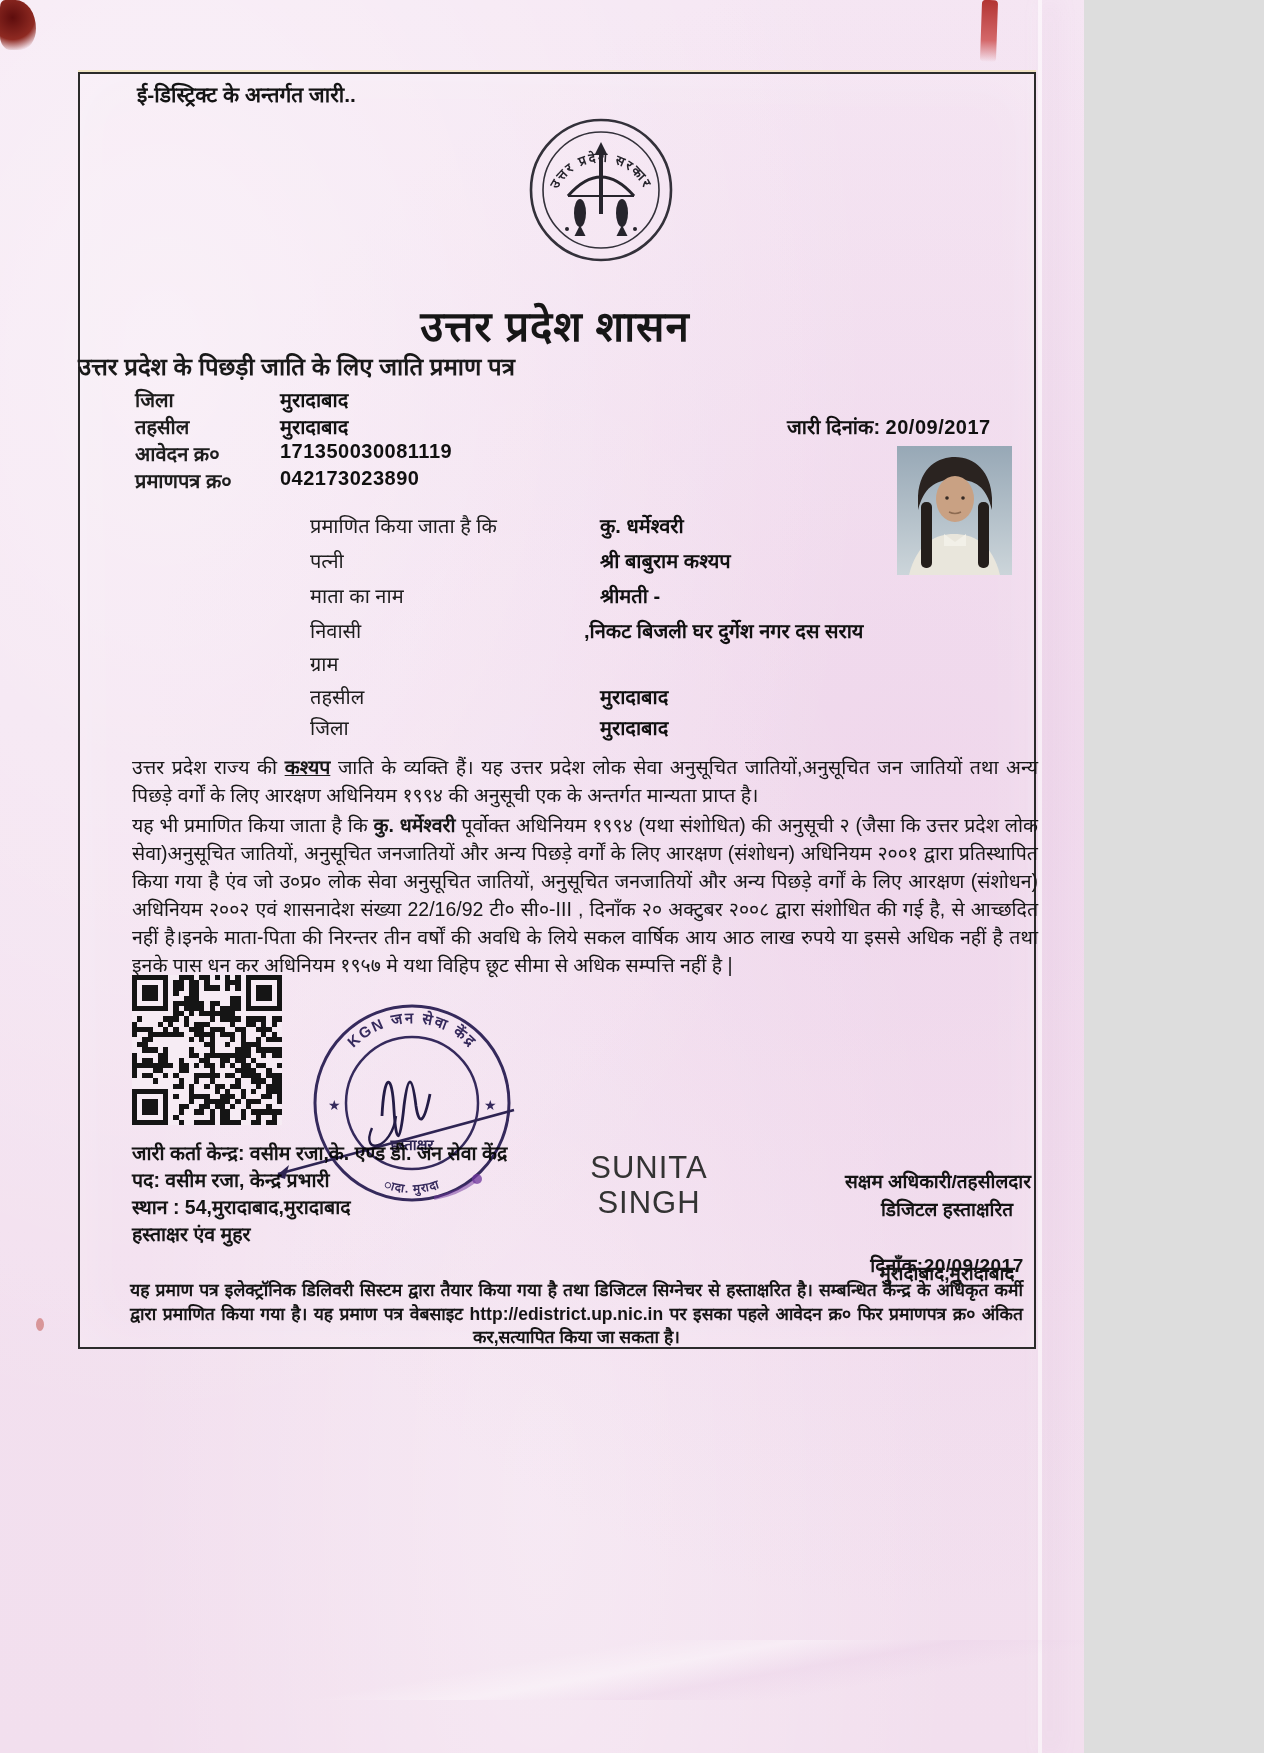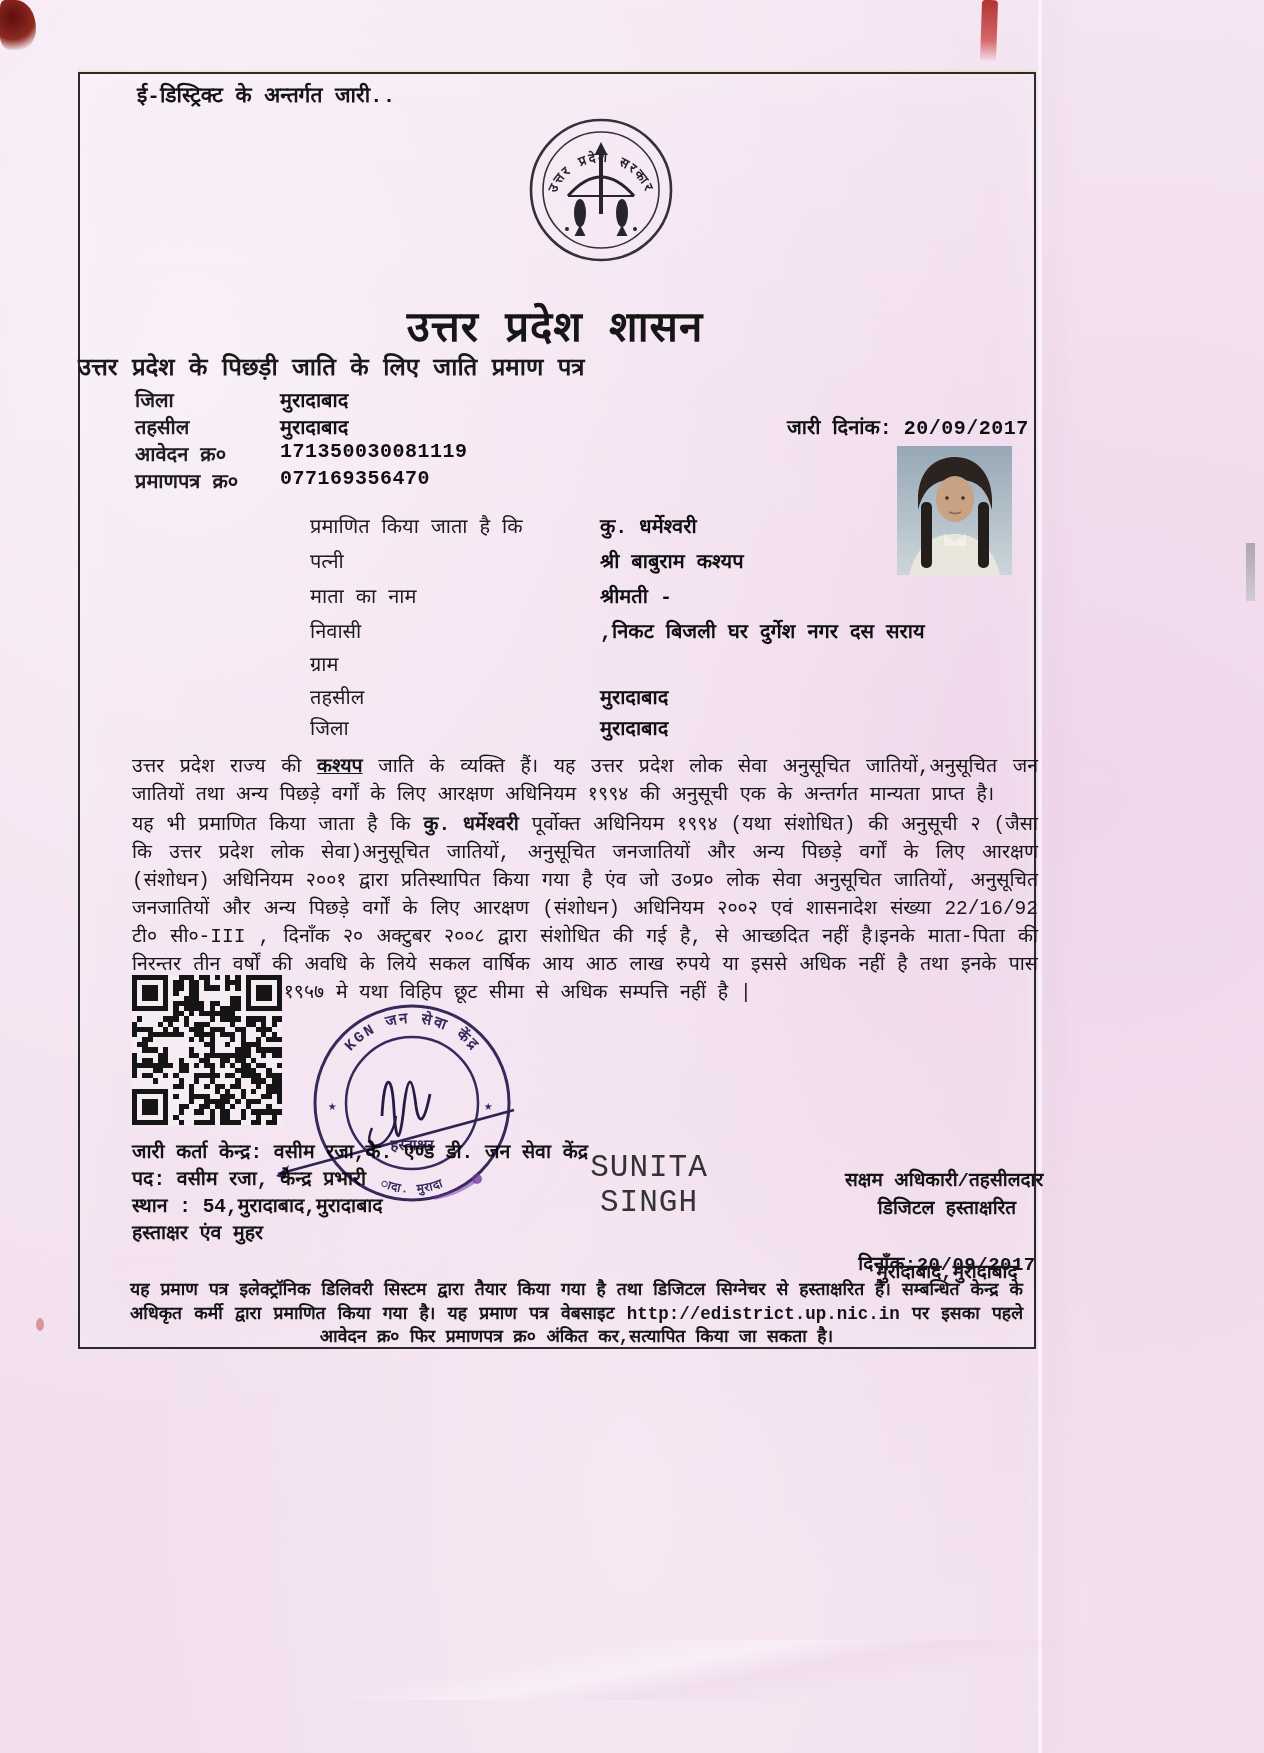"ई-डिस्ट्रिक्ट के अन्तर्गत जारी.." .canvas { font-family: Liberation Mono, monospace -> Liberation Sans, sans-serif; width: 1264px -> 1084px }
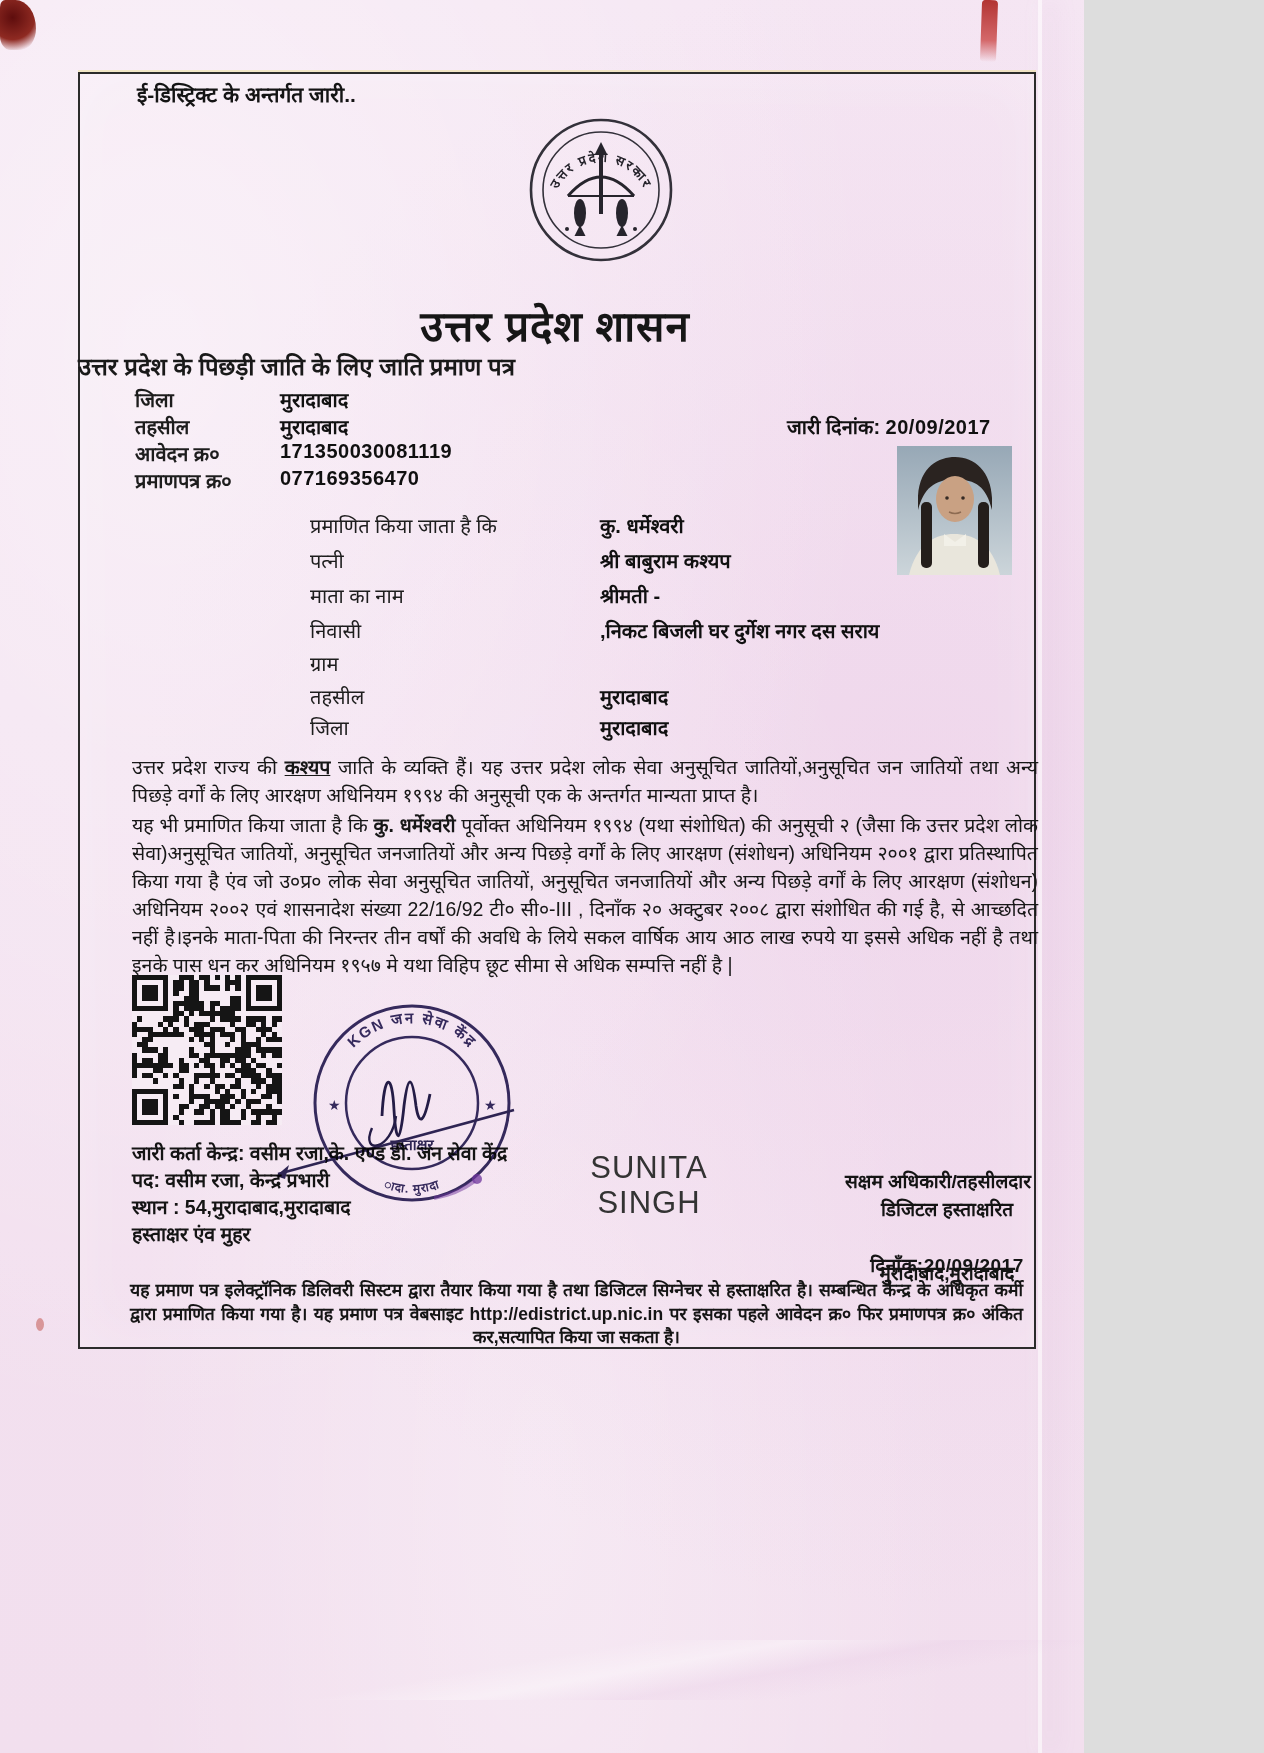"077169356470" div.abs { text: 077169356470 -> 042173023890 }
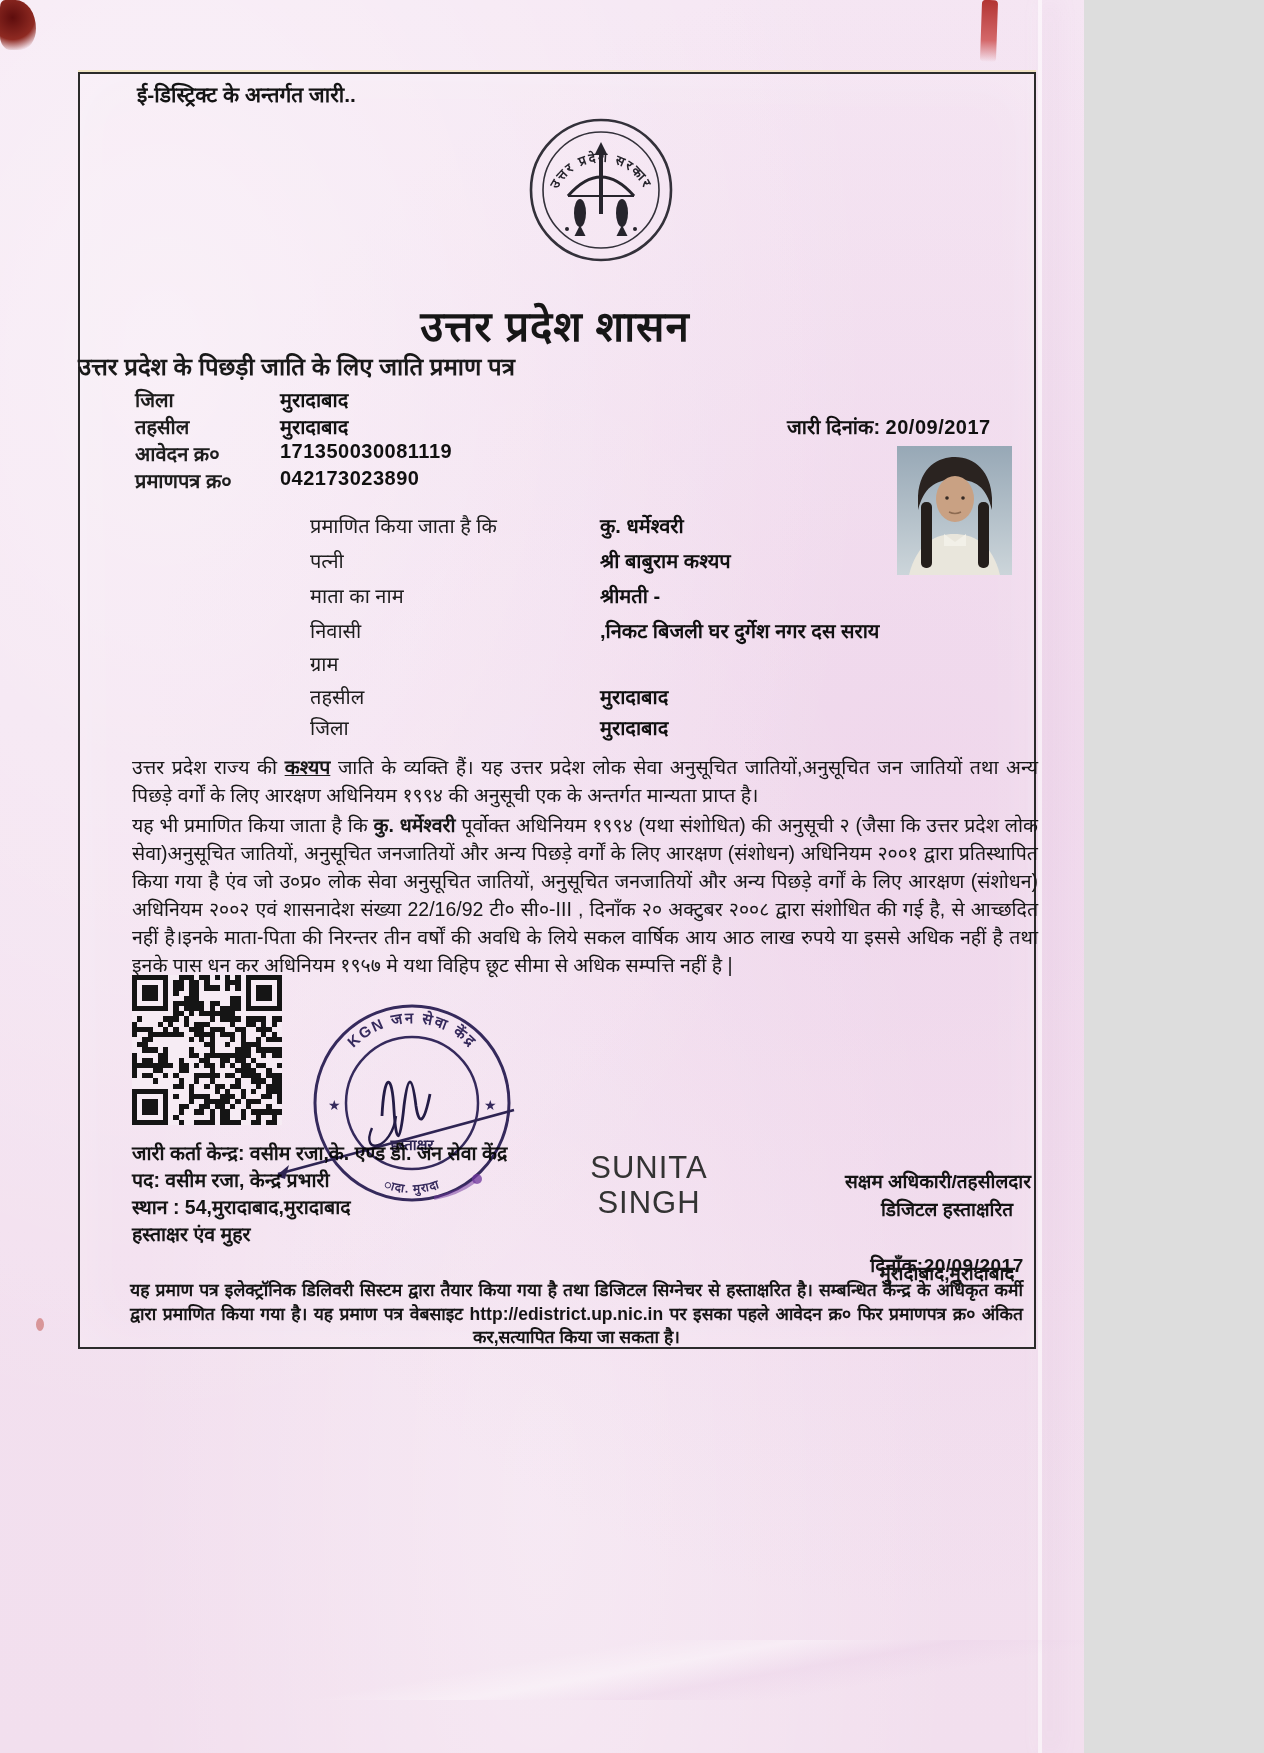",निकट बिजली घर दुर्गेश नगर" div.abs { left: 600px -> 584px }
